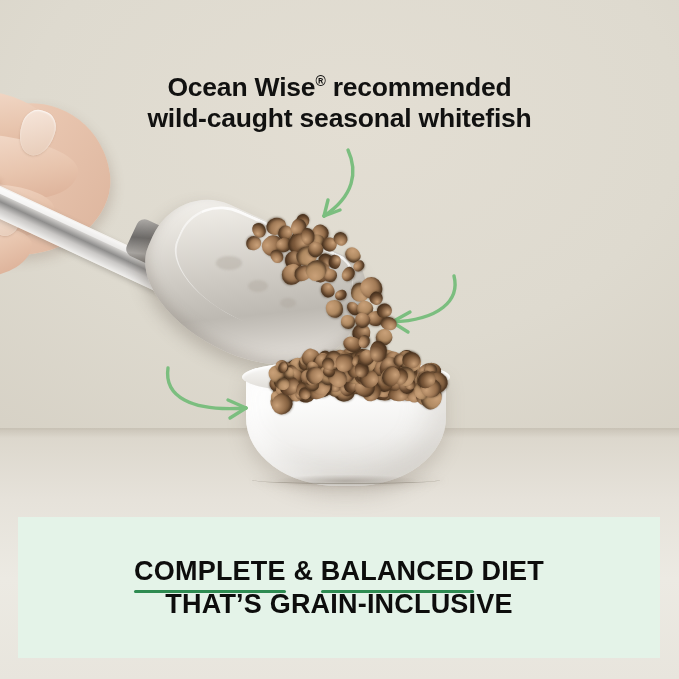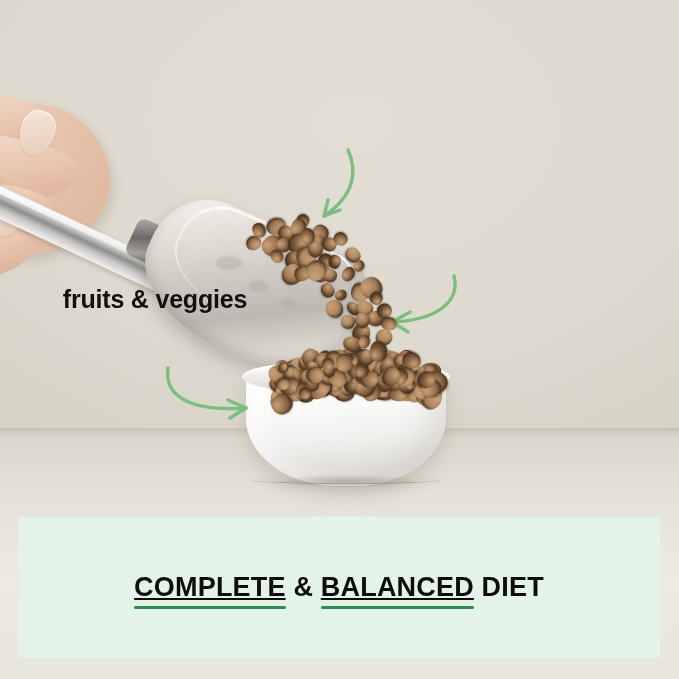"Ocean Wise® recommended" div.callout { html: none -> <div> <div><span>Ocean Wise</span><span>®</span><span> recommended</span></div> <div>wild-caught seasonal whitefish</div> </div> }
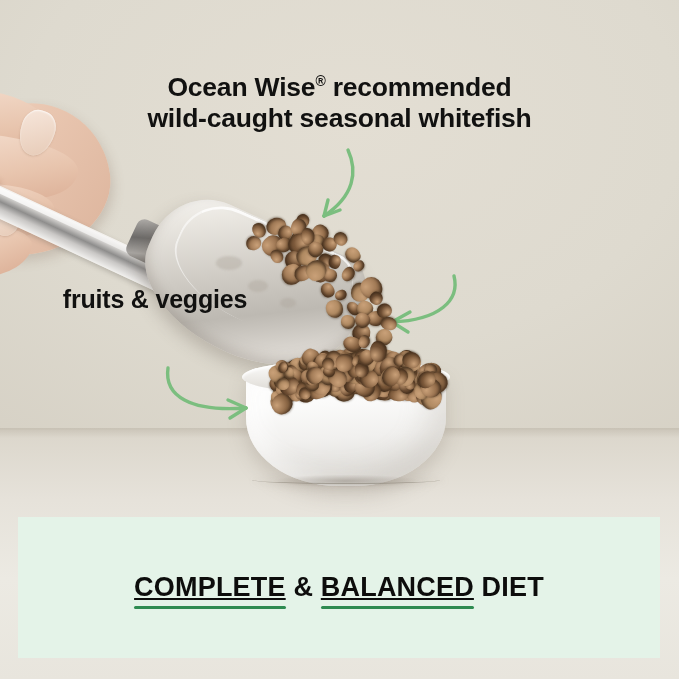"fruits & veggies" div { html: <div>fruits &amp; veggies</div> -> none }
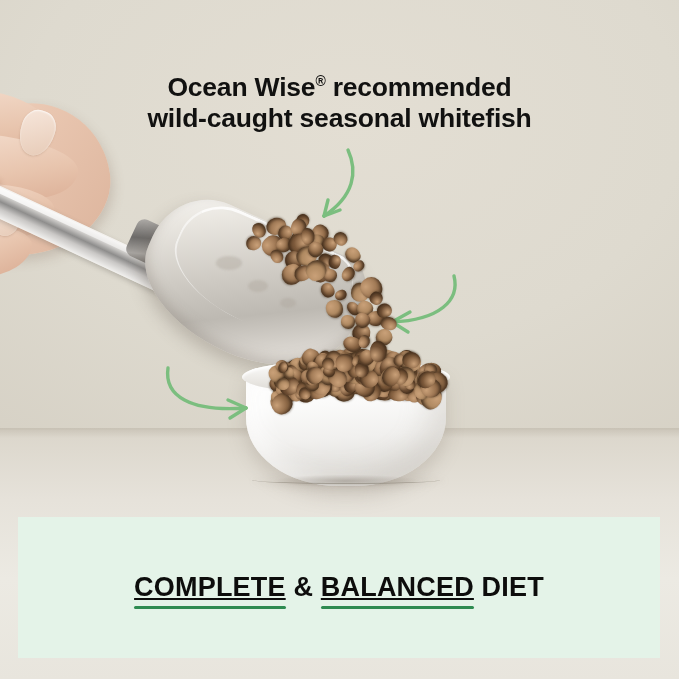"COMPLETE" .uline { text-decoration: underline -> none }
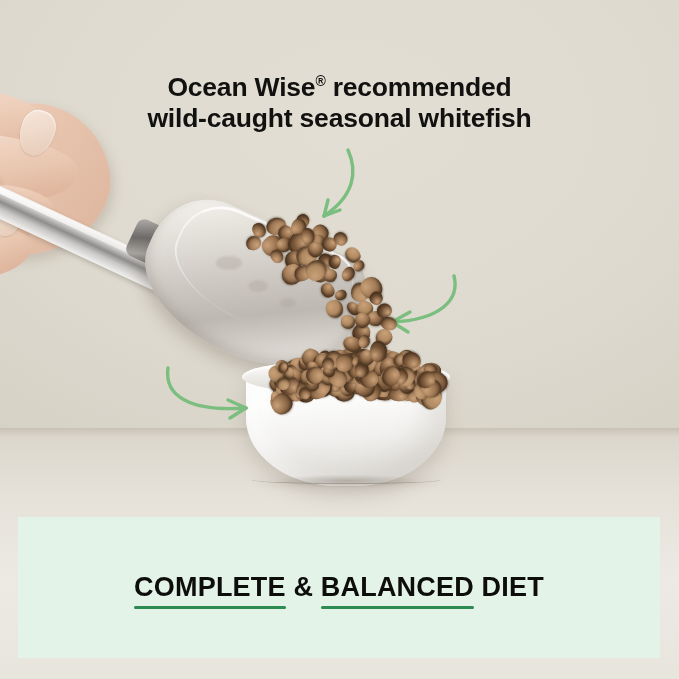"THAT’S GRAIN-INCLUSIVE" div.banner-line { html: none -> <div>THAT’S GRAIN-INCLUSIVE</div> }
